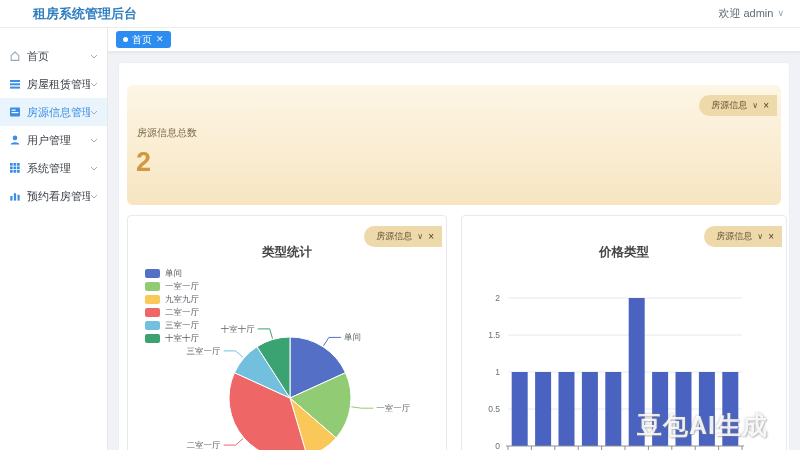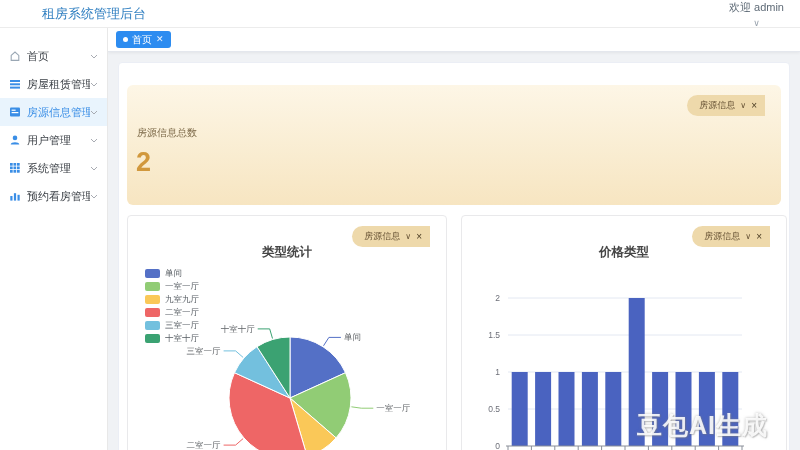"租房系统管理后台" .header-title { font-weight: normal -> bold; margin-left: 42px -> 33px }
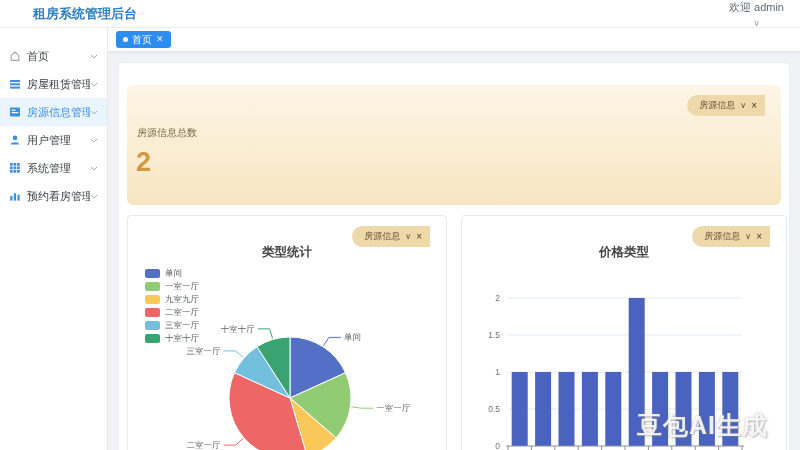"欢迎 admin" .header-right { flex-direction: column -> none }
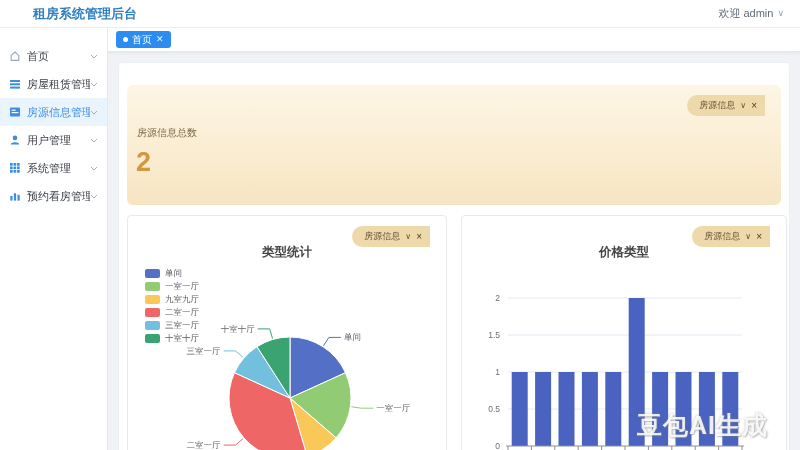"房源信息" .card-tag { right: 16px -> 4px }
